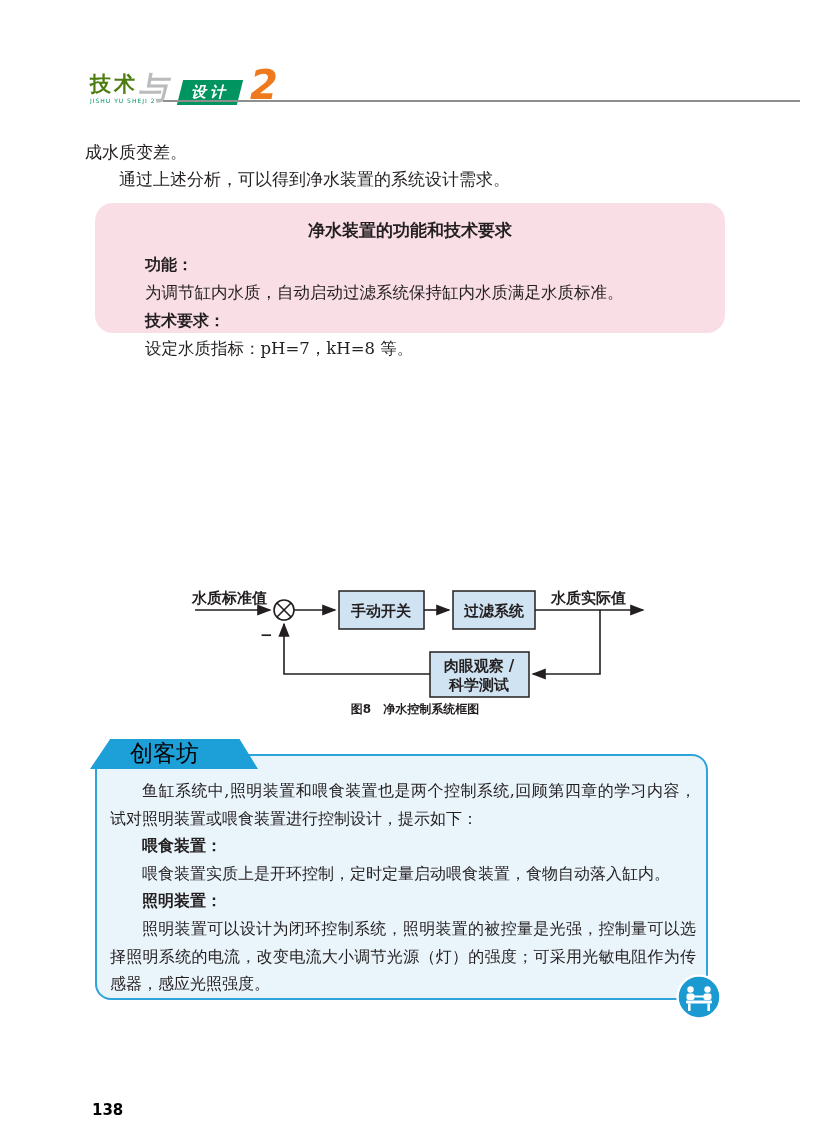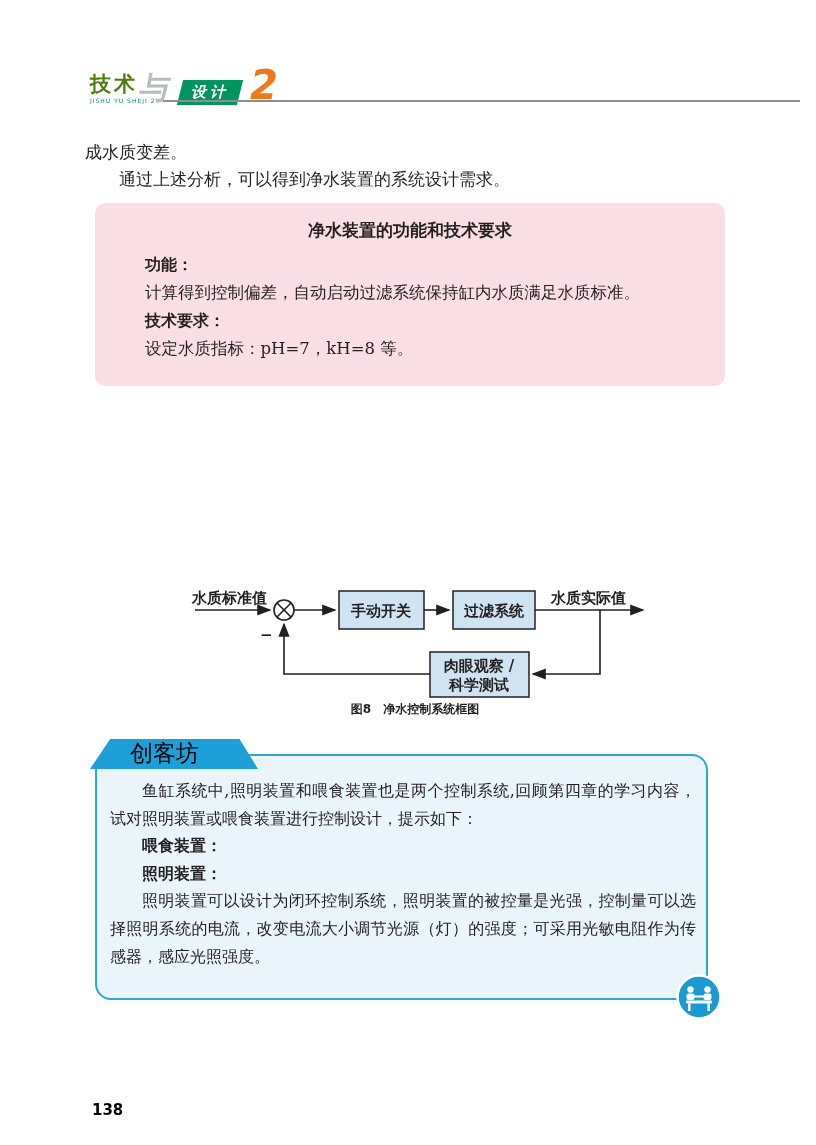"净水装置的功能和技术要求" .req-box { border-radius: 10px -> 18px; height: 183px -> 130px }
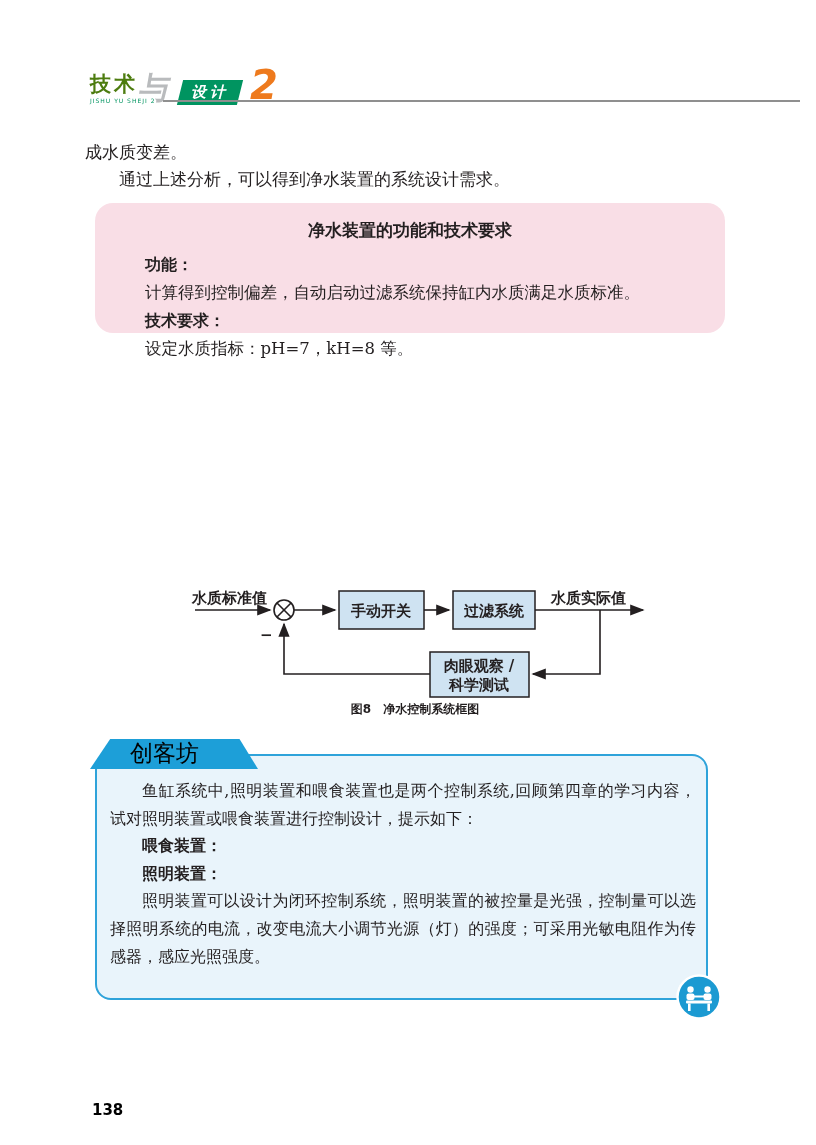"计算得到控制偏差，自动启动过滤系统保持缸内水质满足水质标准。" div { text: 计算得到控制偏差 -> 为调节缸内水质 }
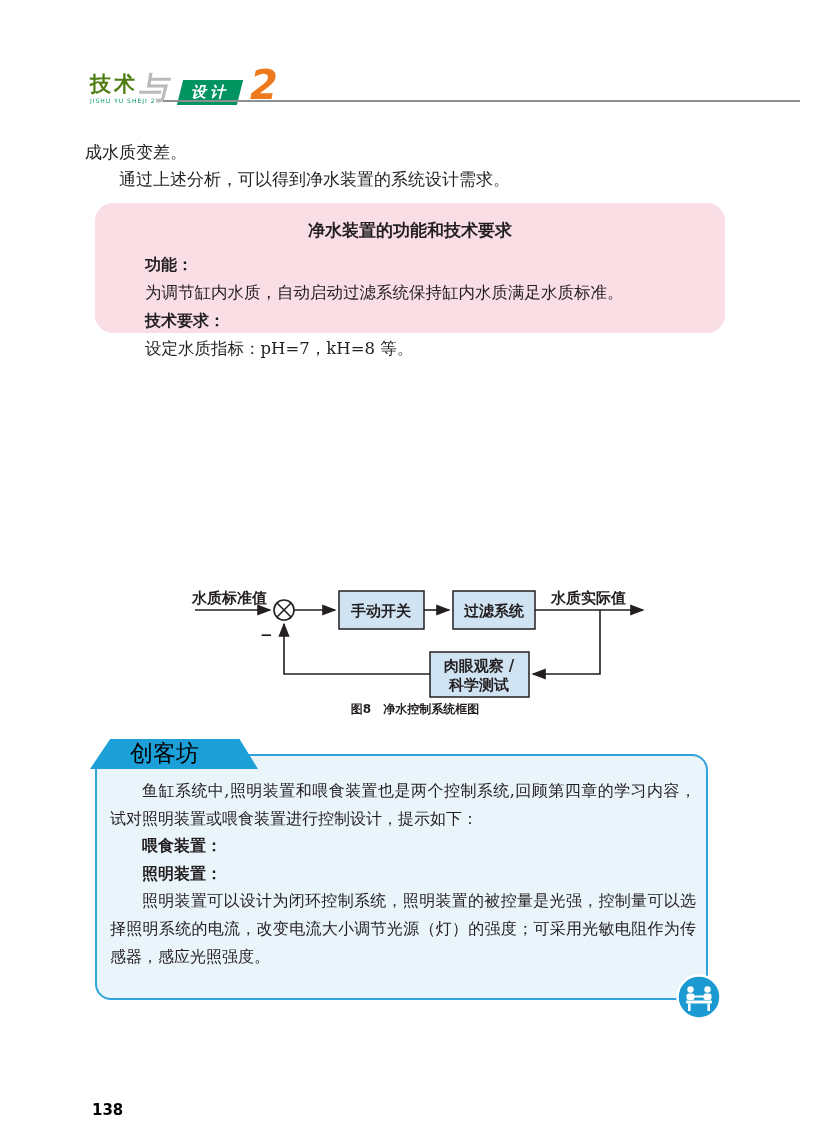"喂食装置实质上是开环控制，定时定量启动喂食装置，食物自动落入缸内。" p.indent { html: none -> <p>喂食装置实质上是开环控制，定时定量启动喂食装置，食物自动落入缸内。</p> }
